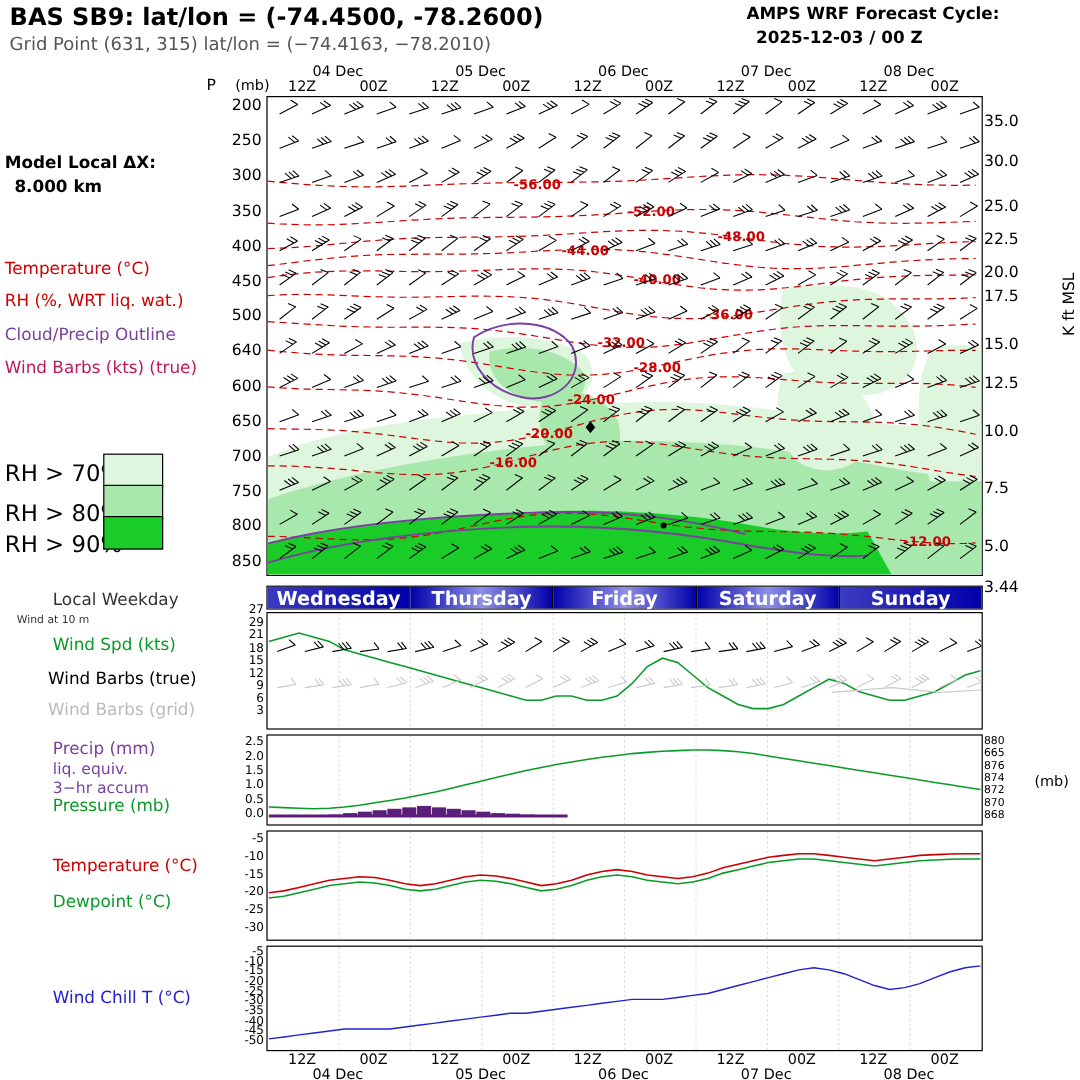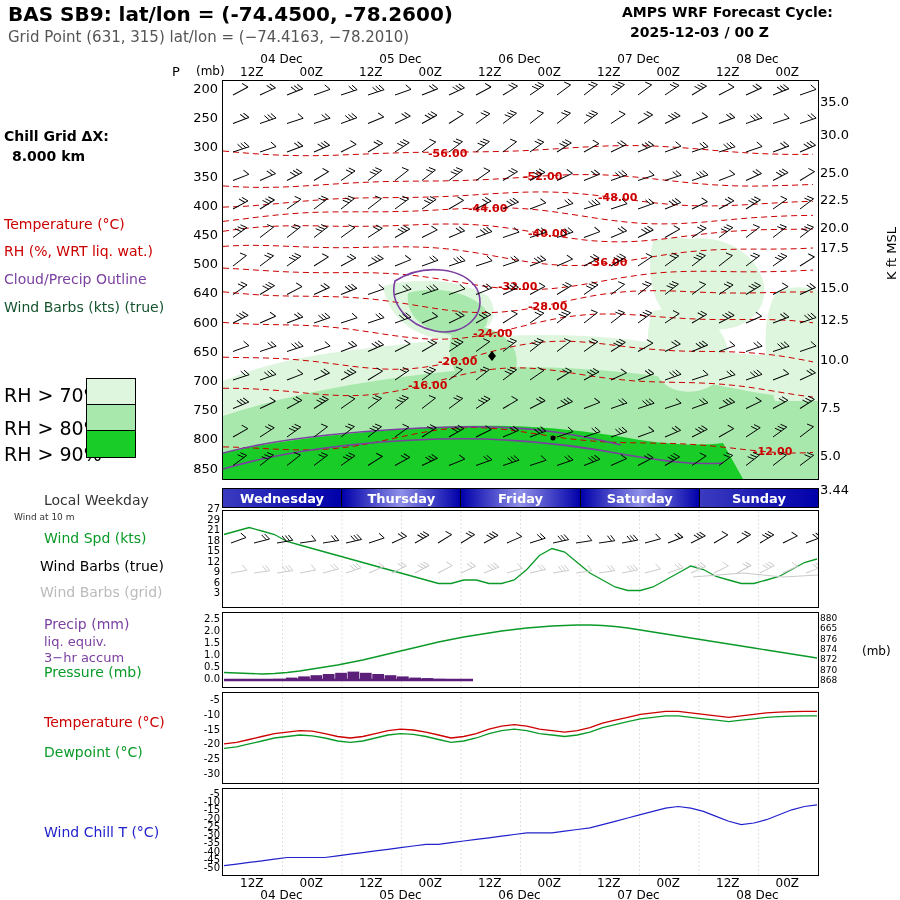"Chill Grid ΔX:" div.abs { text: Chill Grid -> Model Local }
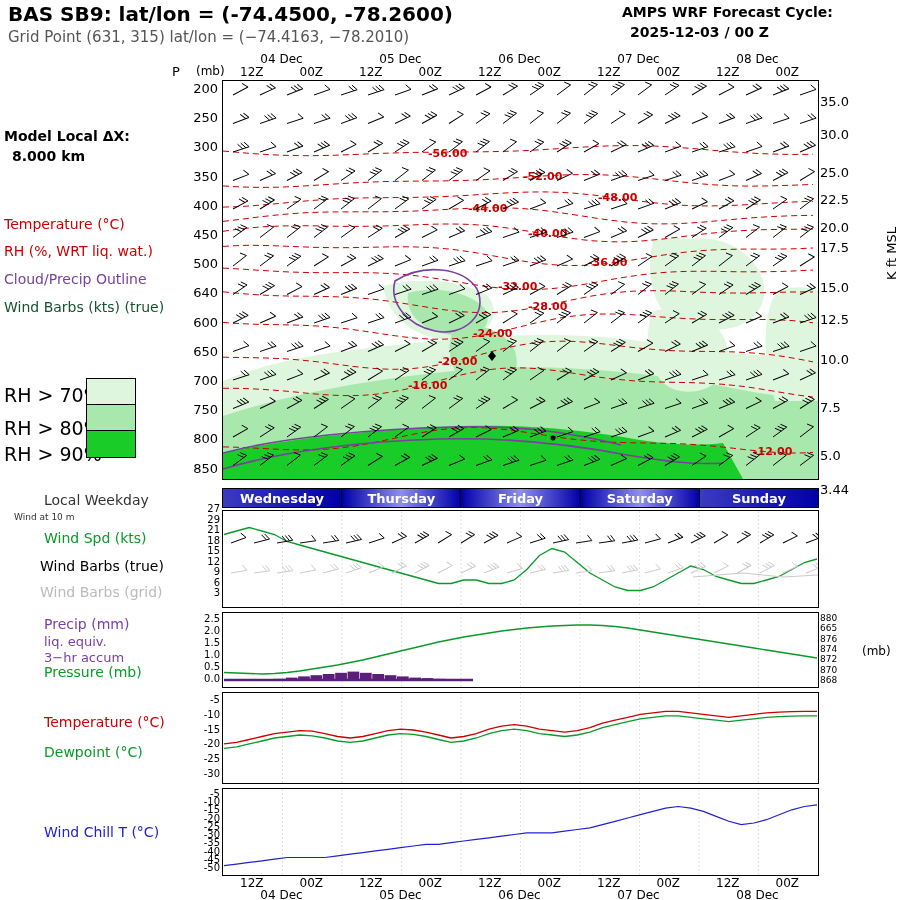"Wind Barbs (kts) (true)" #leg-barb { color: #14532d -> #be185d }
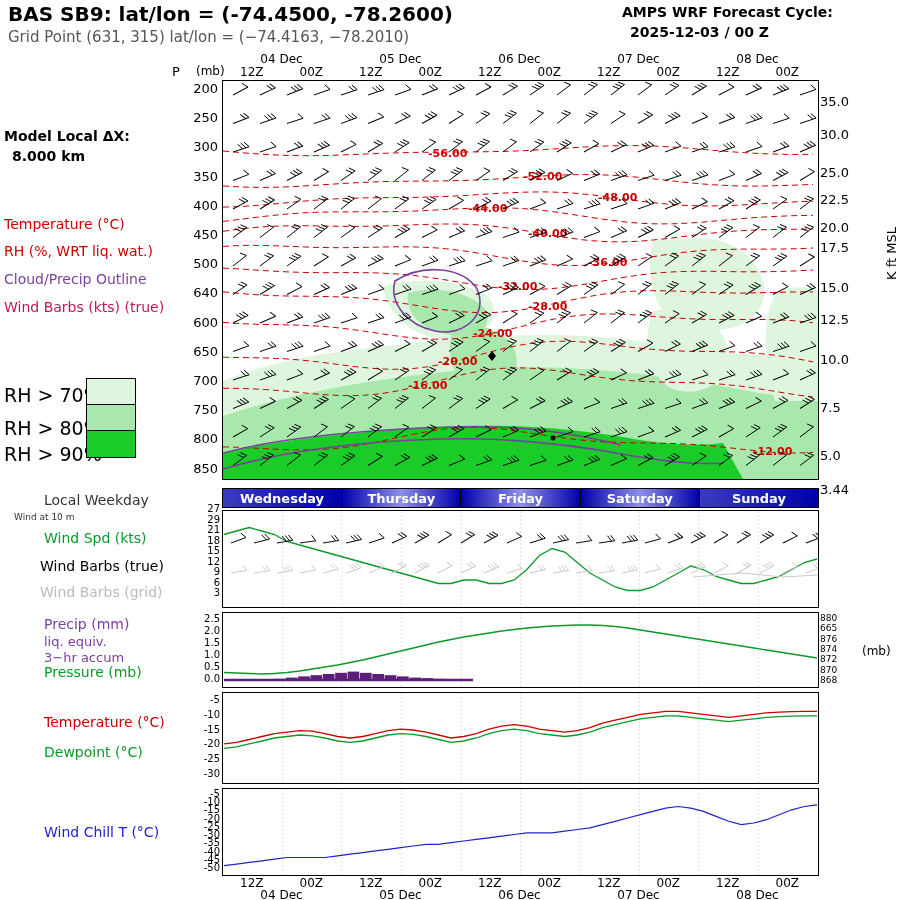"Wednesday" .daycell { font-size: 13px -> 16px }
